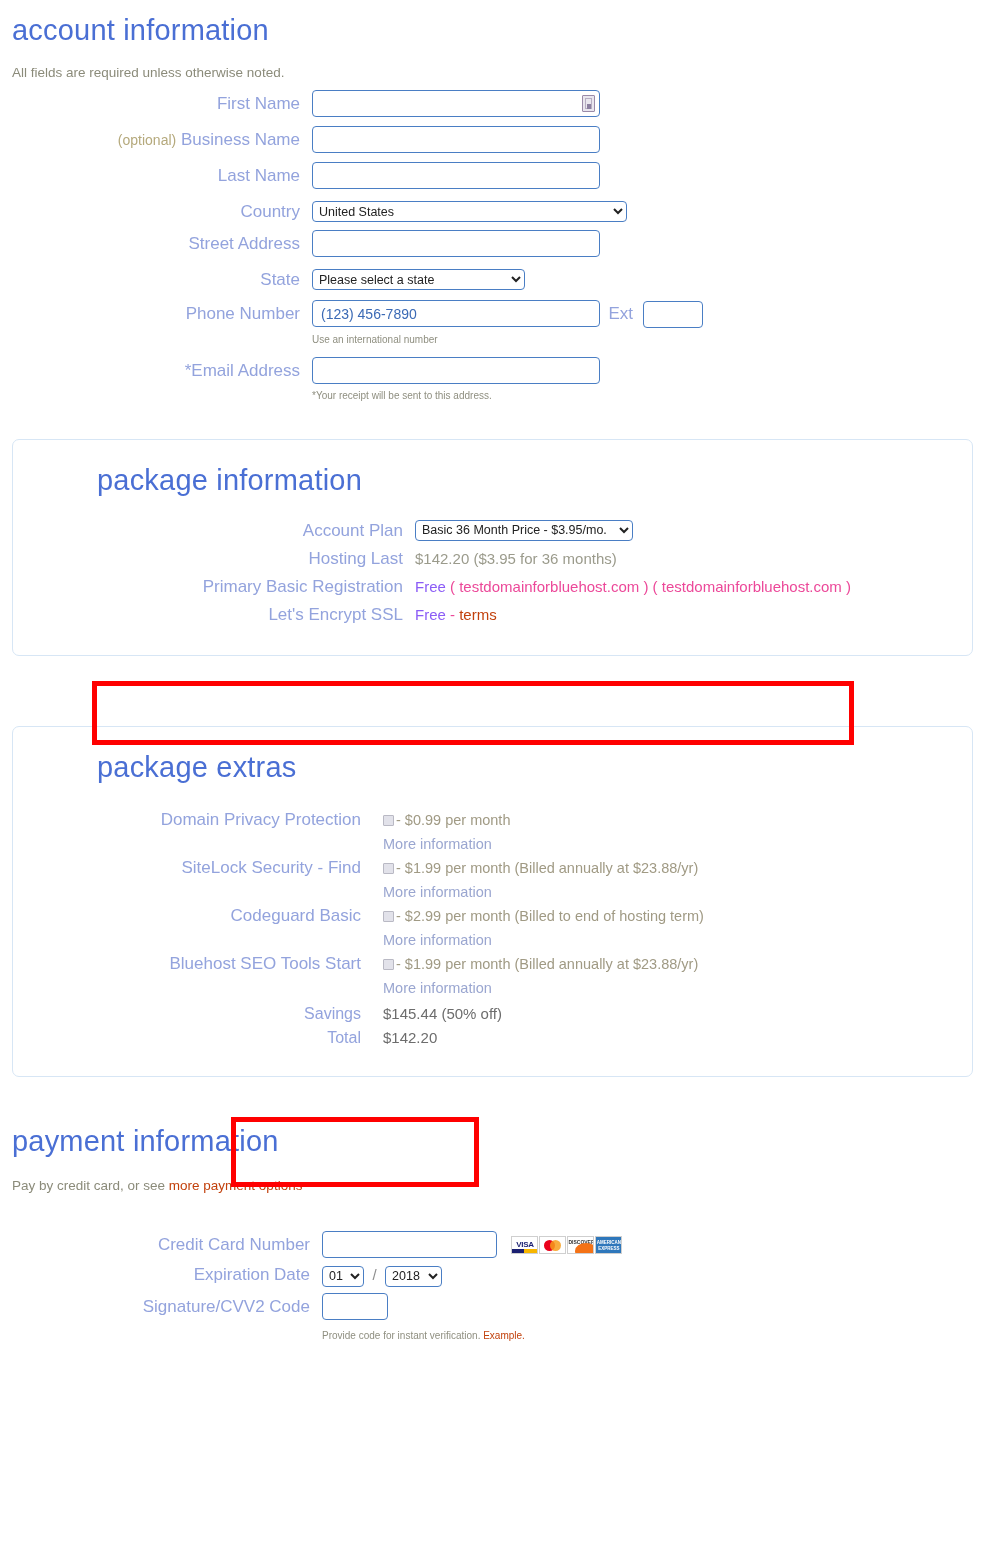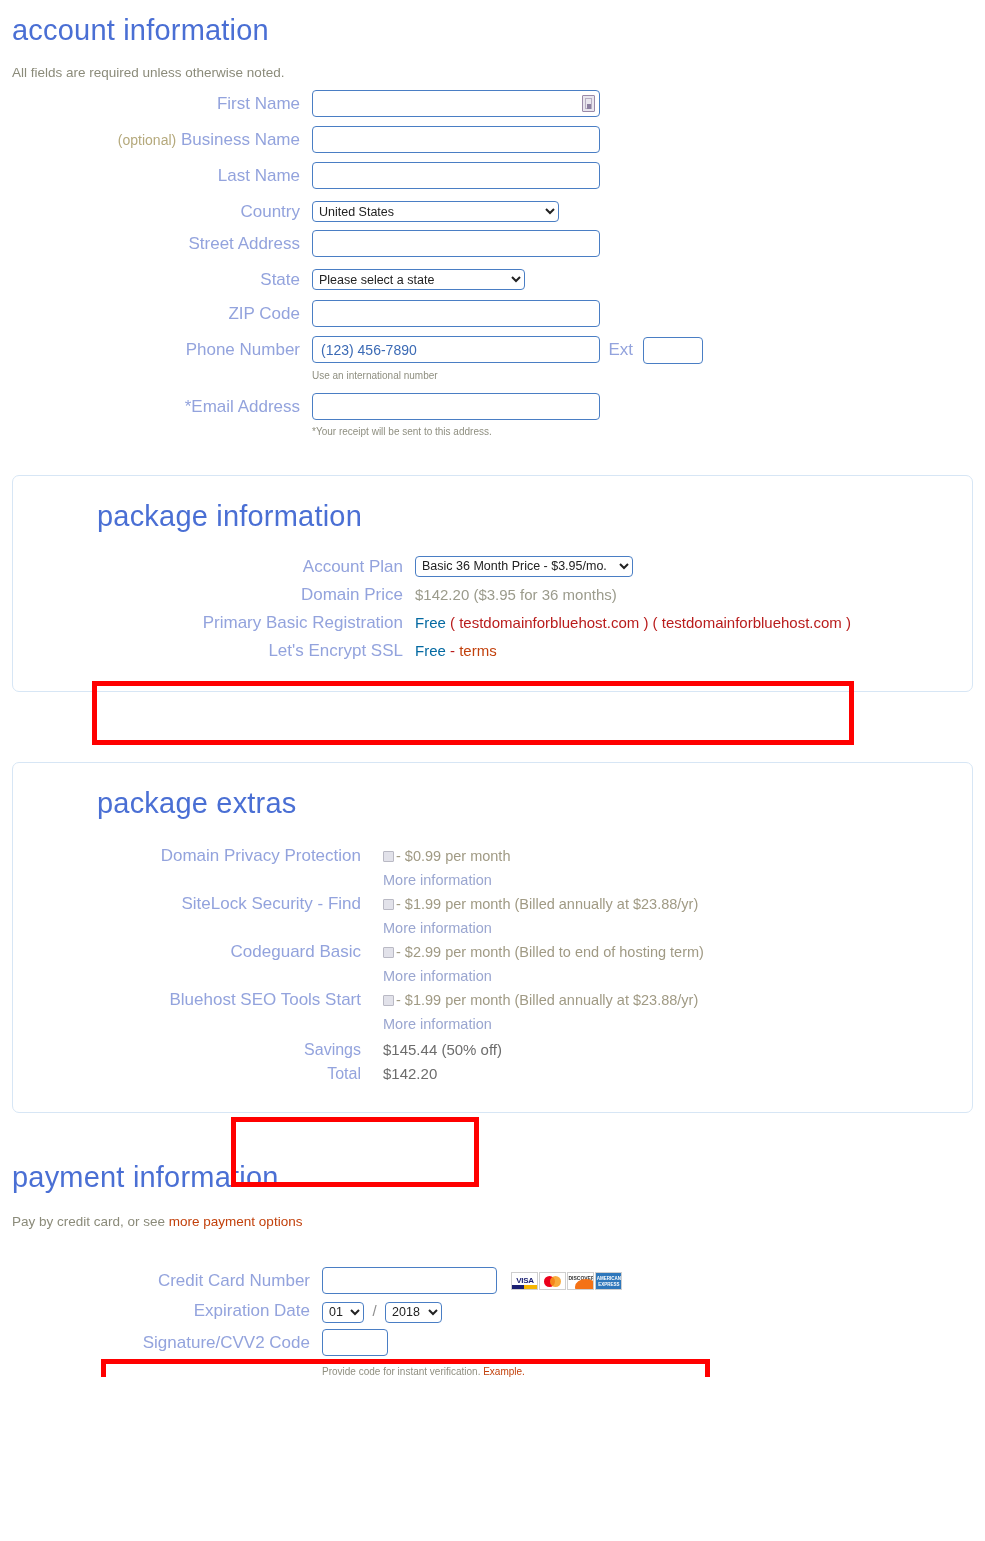"United States" select.sbox { width: 247px -> 315px }
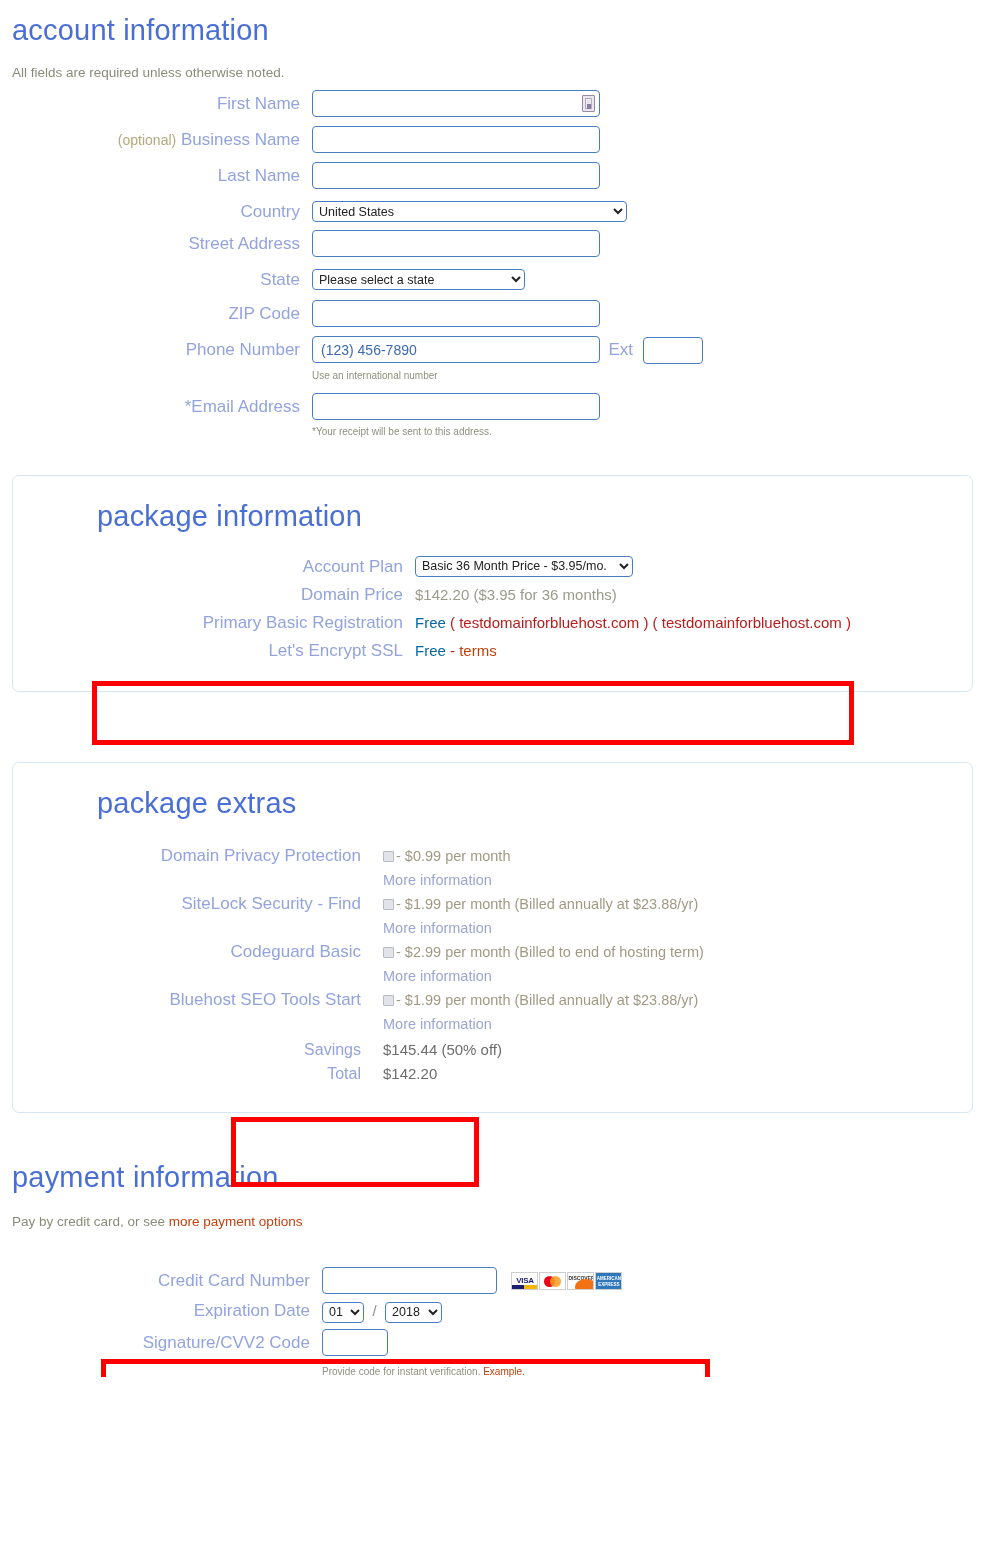"ZIP Code" div.form-row { html: <div> <div>ZIP Code</div> <div> <input> </div> </div> -> none }
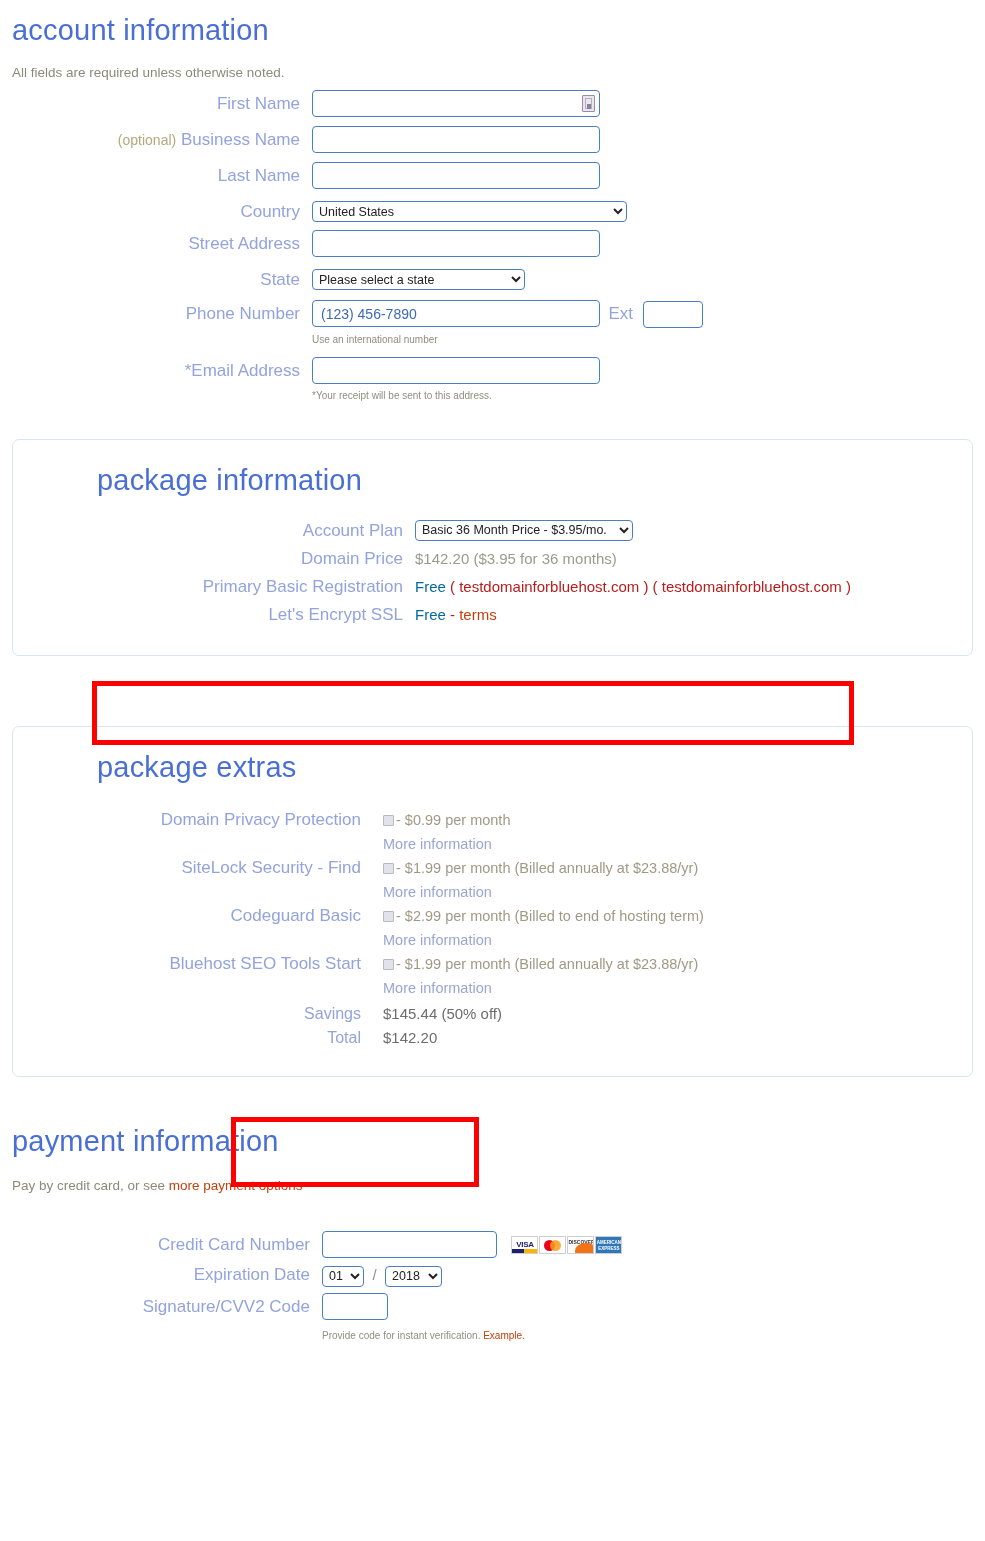"Domain Price" div.lbl { text: Domain Price -> Hosting Last }
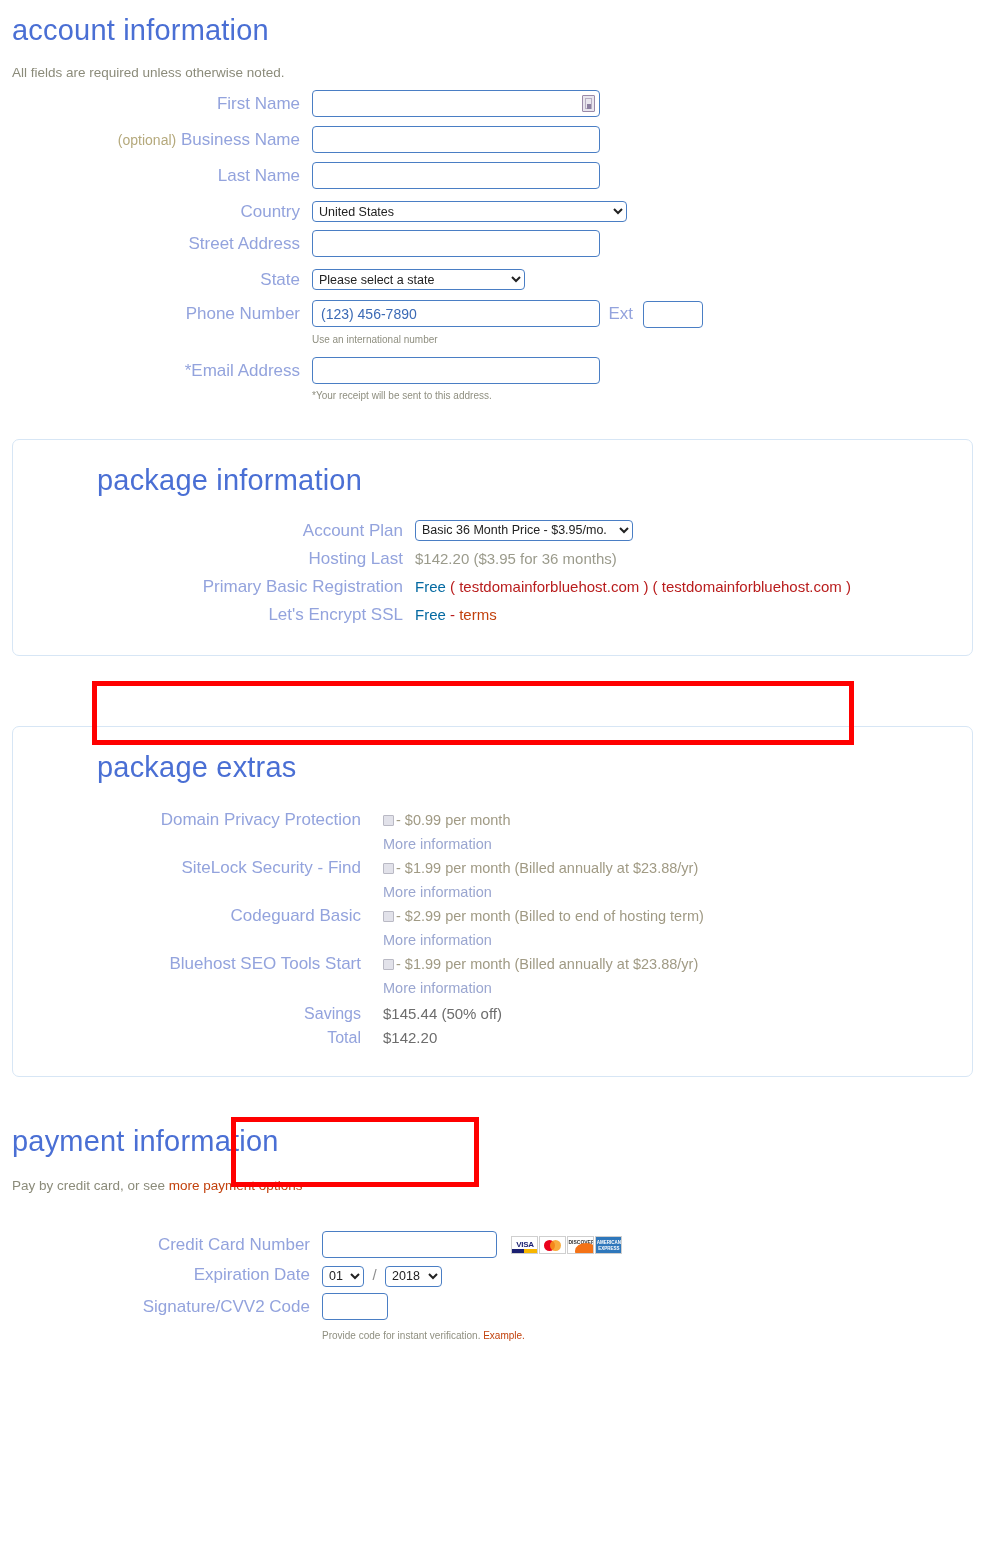"Free" .pkg-row .val .strong { color: #0369a1 -> #8b5cf6 }
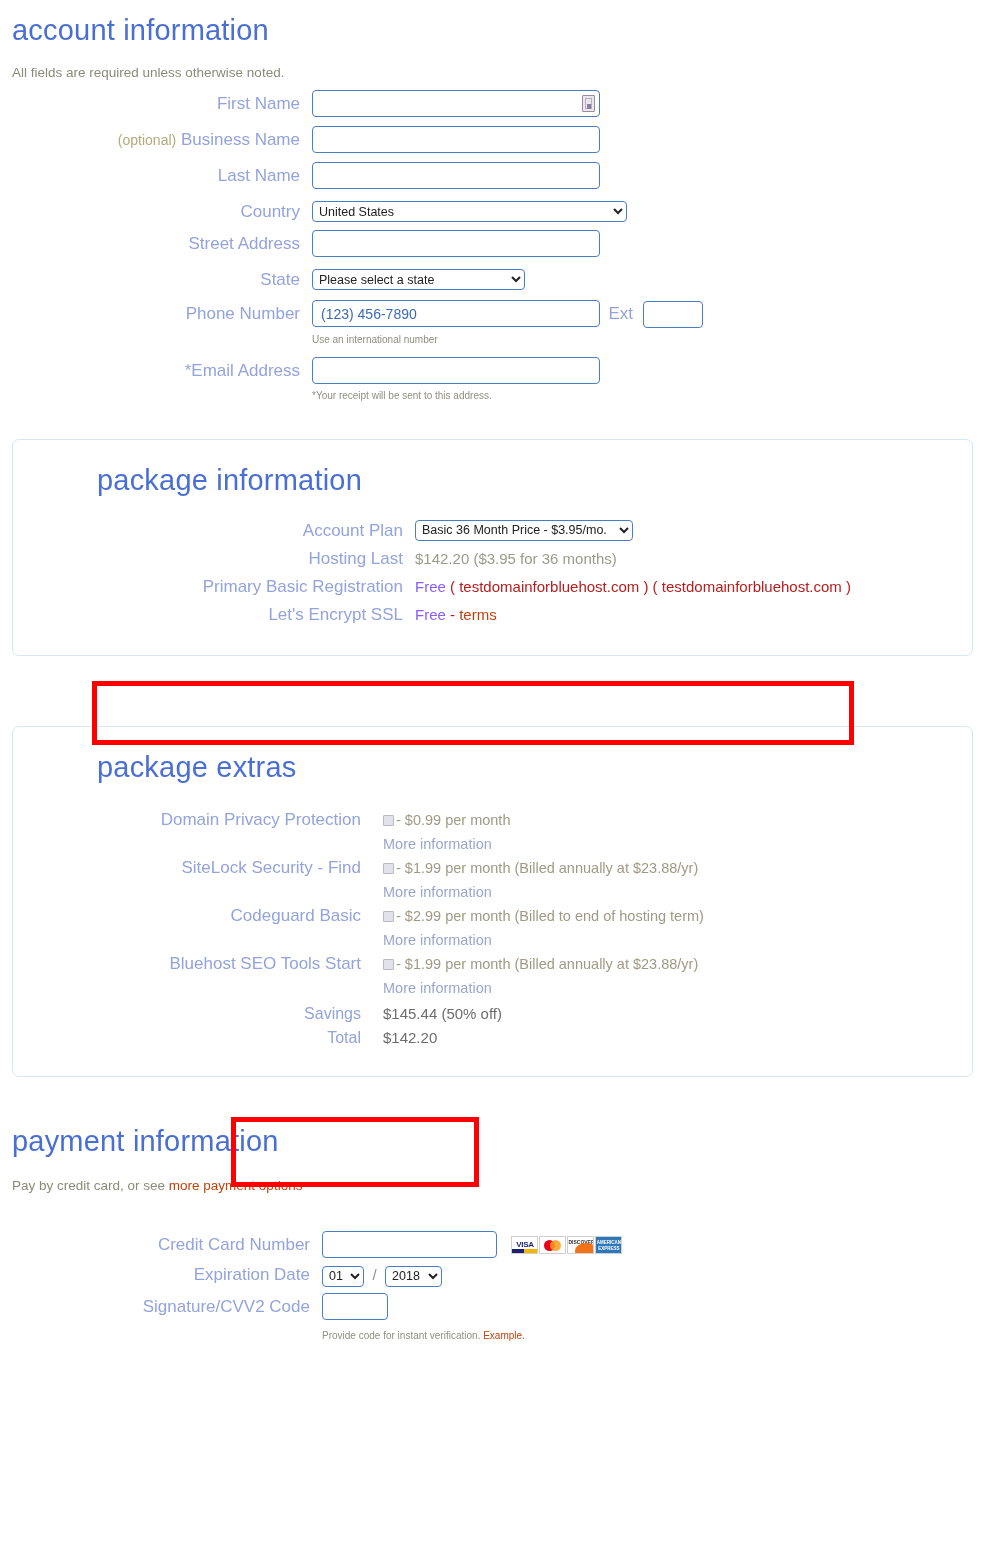"( testdomainforbluehost.com )" .pkg-row .val .dom { color: #b91c1c -> #ec4899 }
